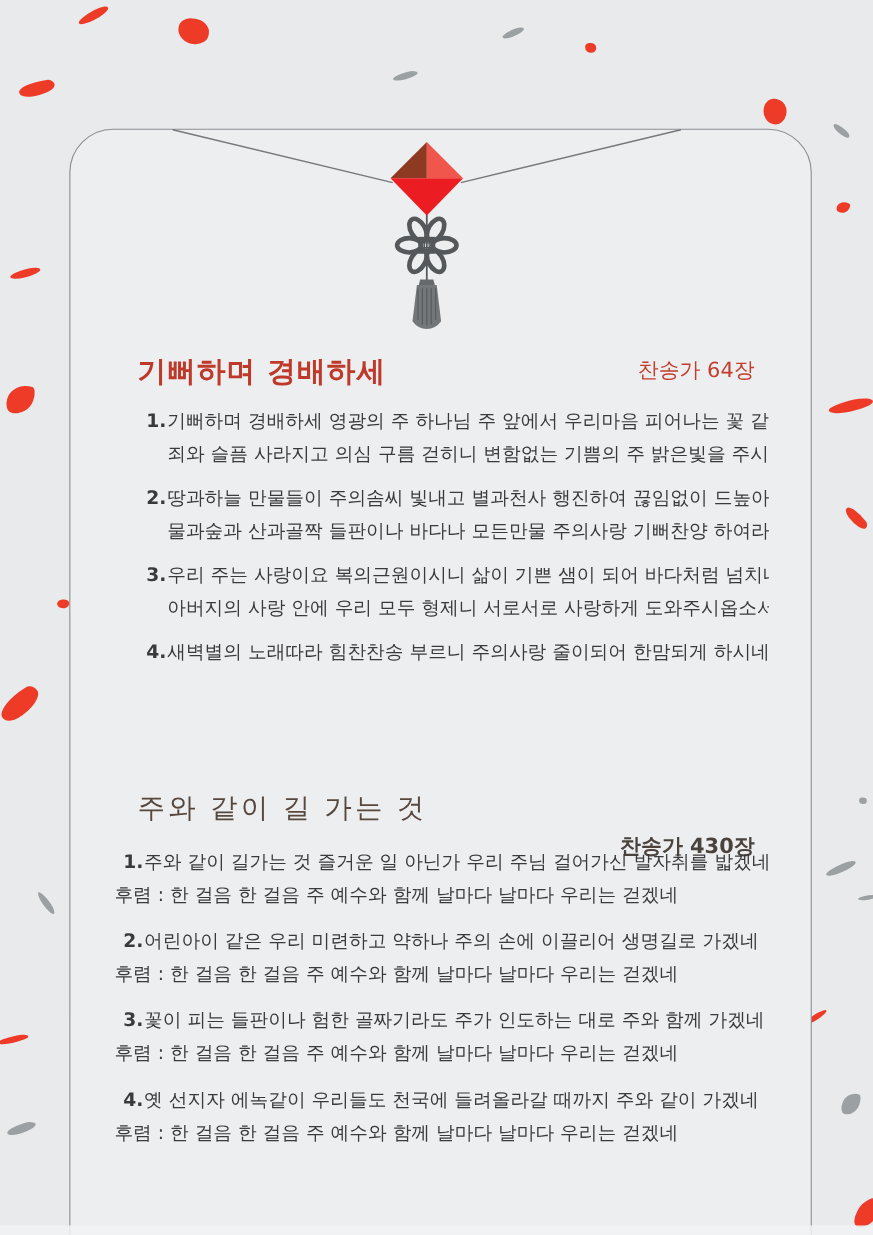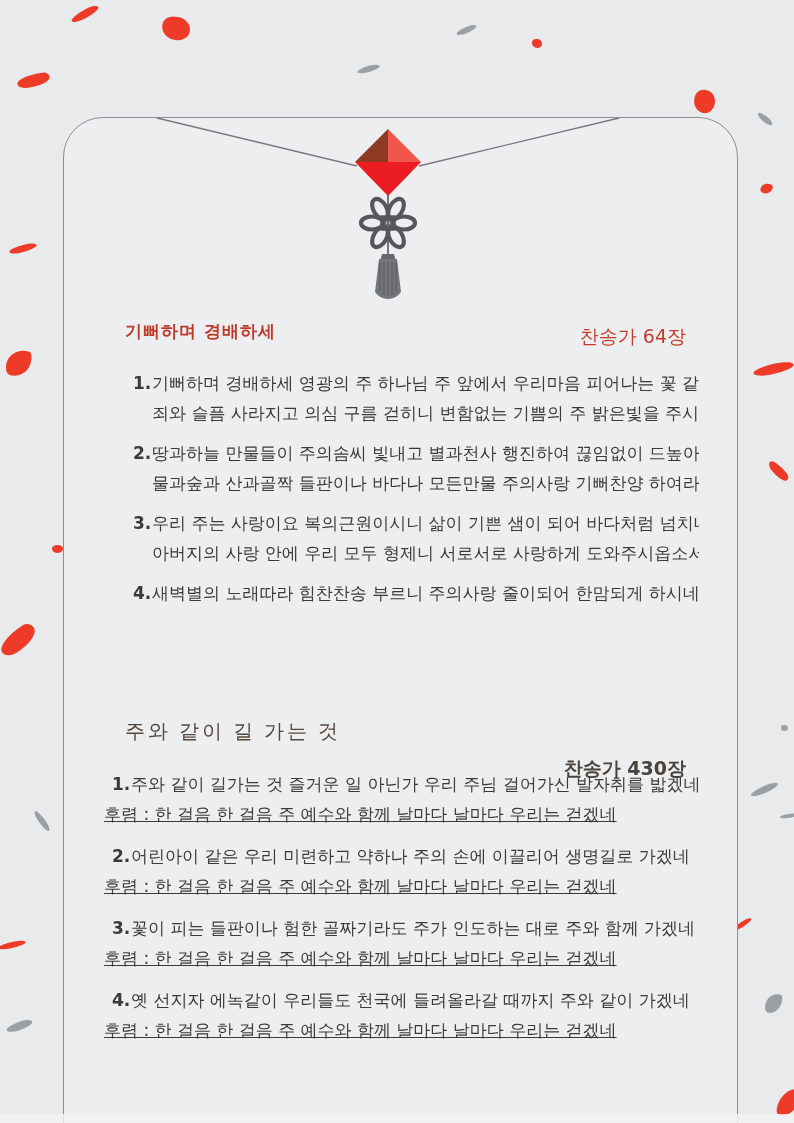"기뻐하며 경배하세" .h1-title { font-size: 17px -> 26px }
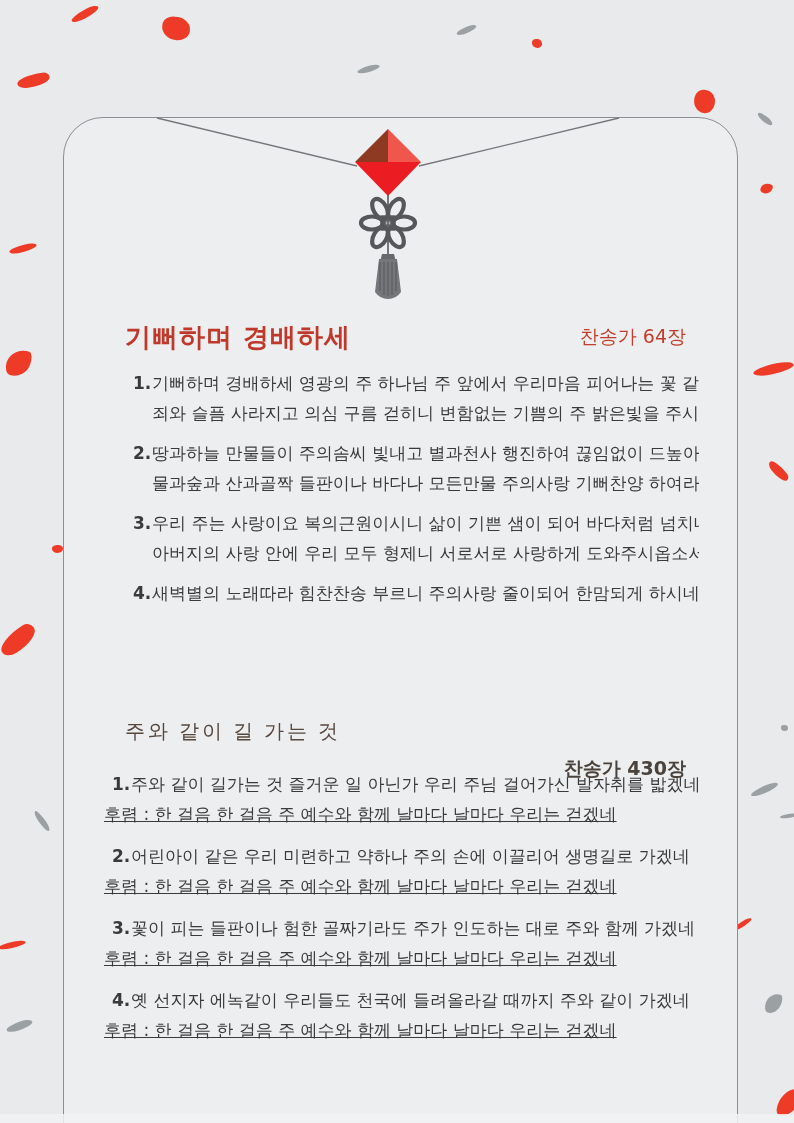"주와 같이 길 가는 것" .h2-title { font-family: Liberation Serif, serif -> Liberation Sans, sans-serif; font-size: 20px -> 25px }
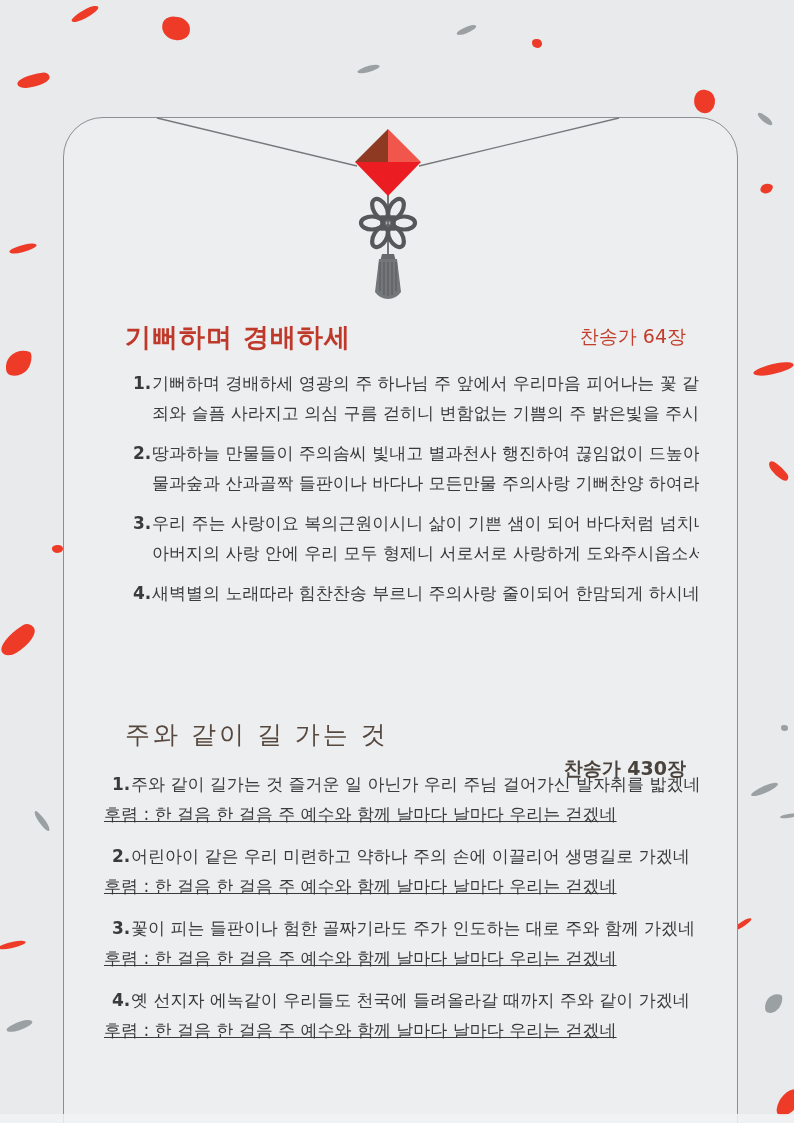"후렴 : 한 걸음 한" .vrefrain { text-decoration: underline -> none }
